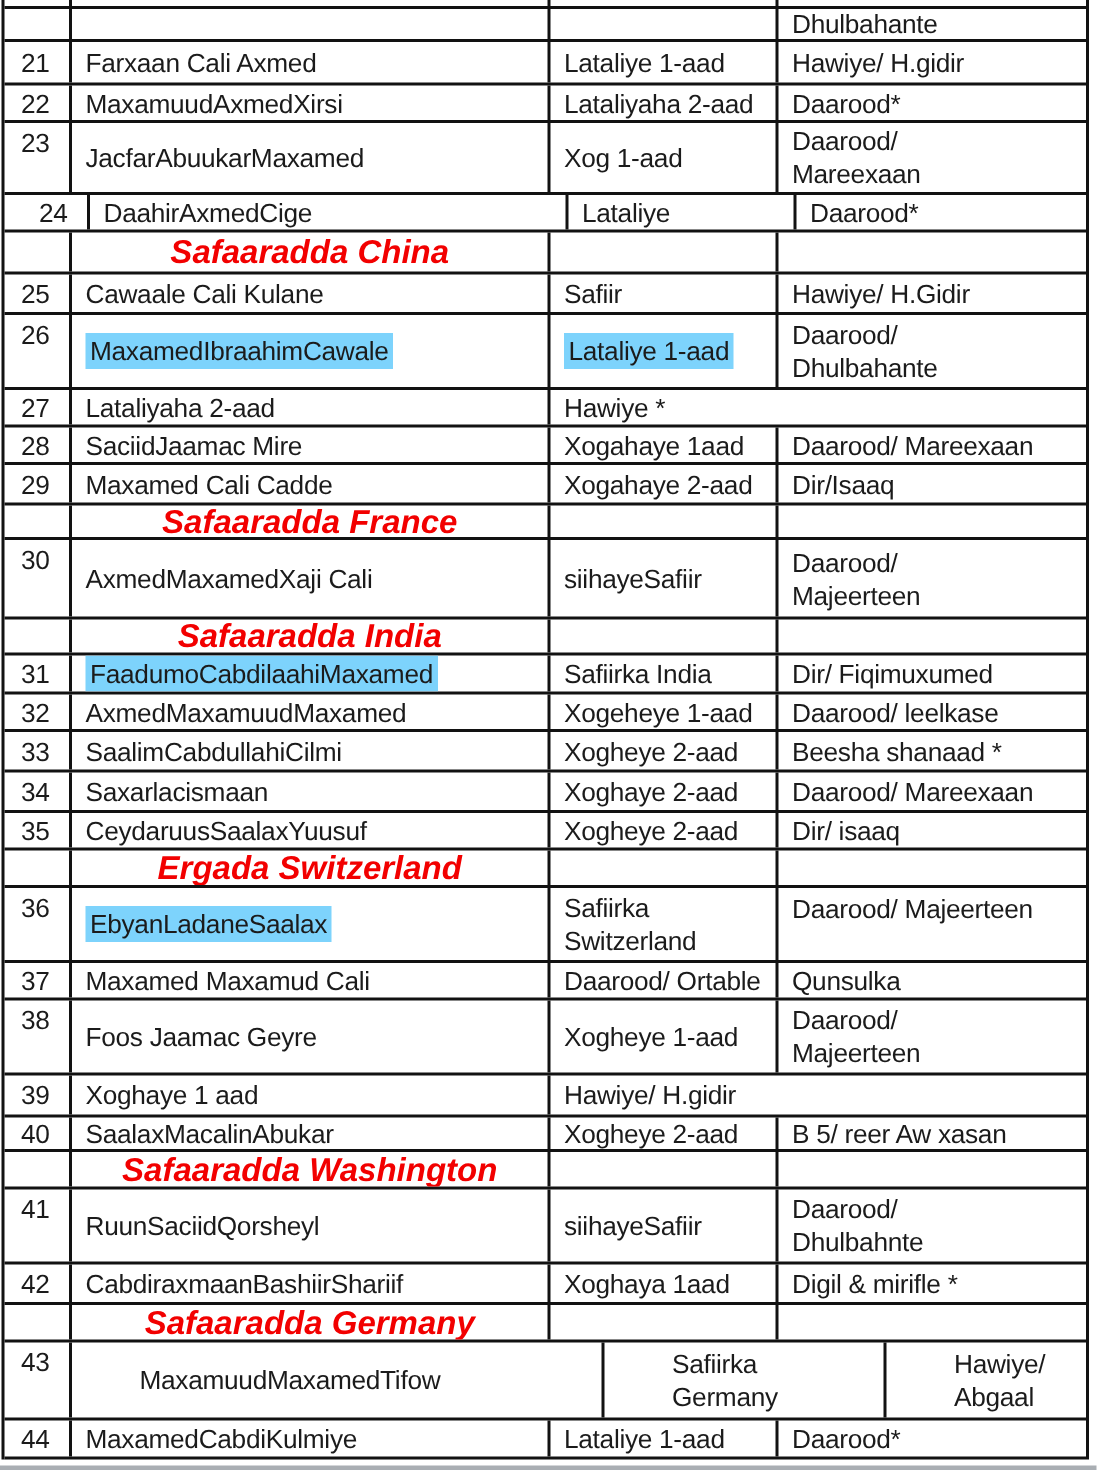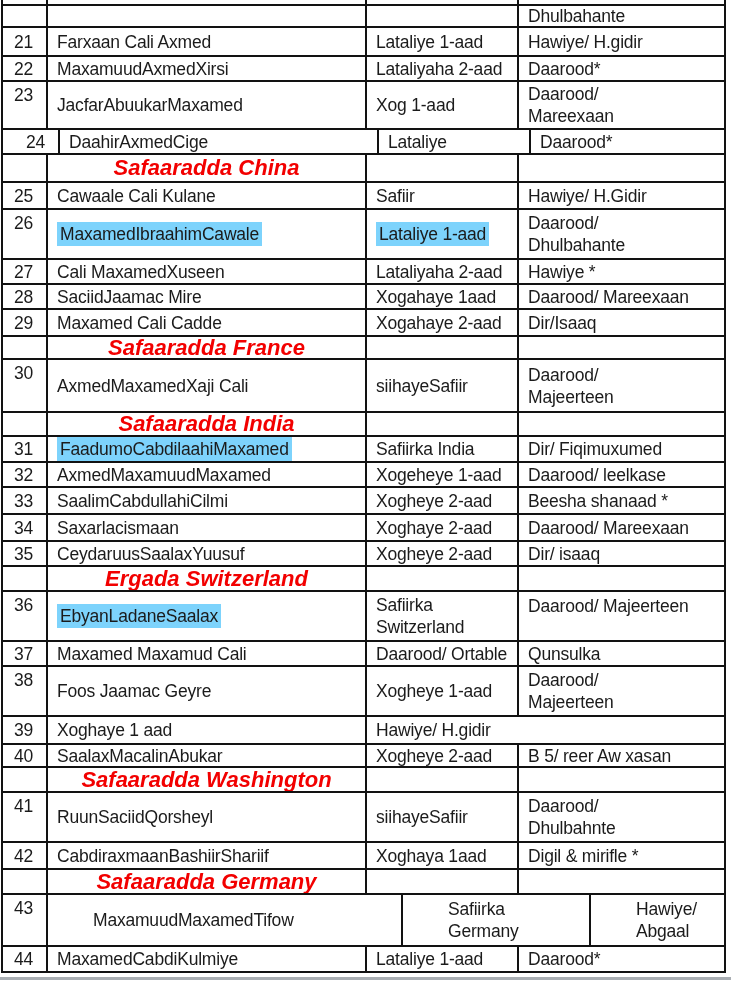"Cali MaxamedXuseen" div.cell { html: <div> <span>Cali MaxamedXuseen</span> </div> -> none }
